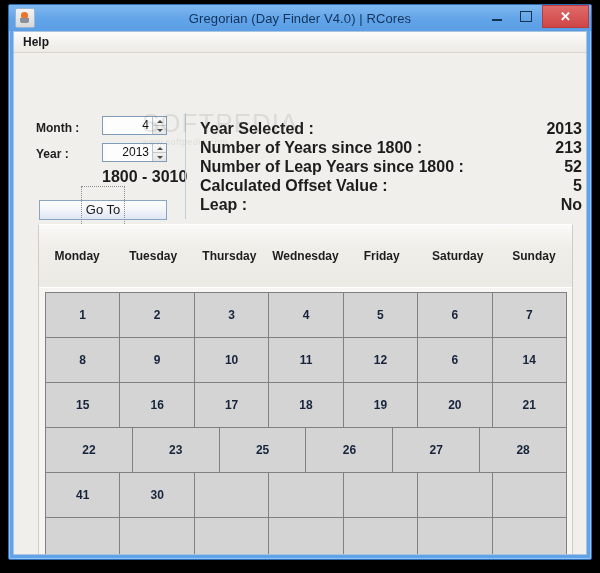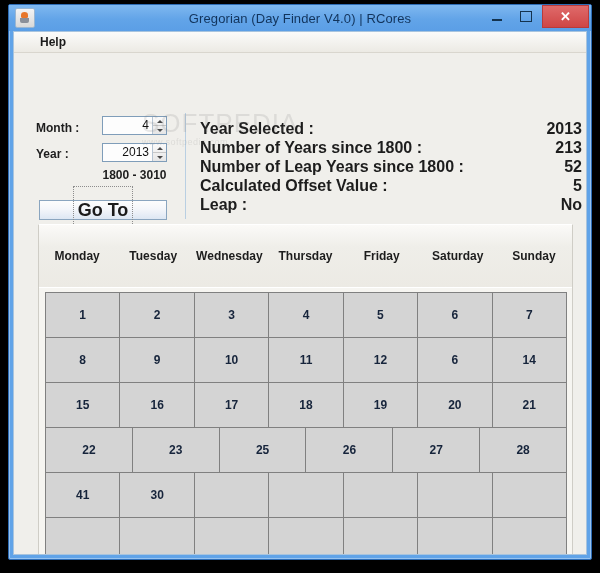"Help" .menu-item { padding: 2px 8px 2px 26px -> 2px 8px 2px 9px }
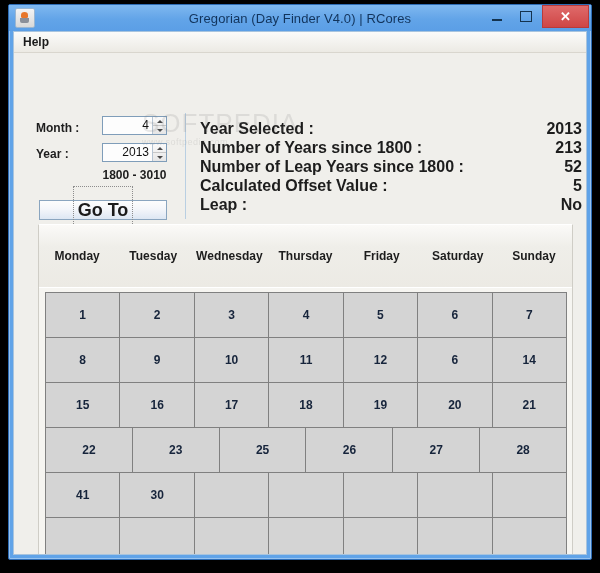"1800 - 3010" #range-text { font-size: 12px -> 16px }
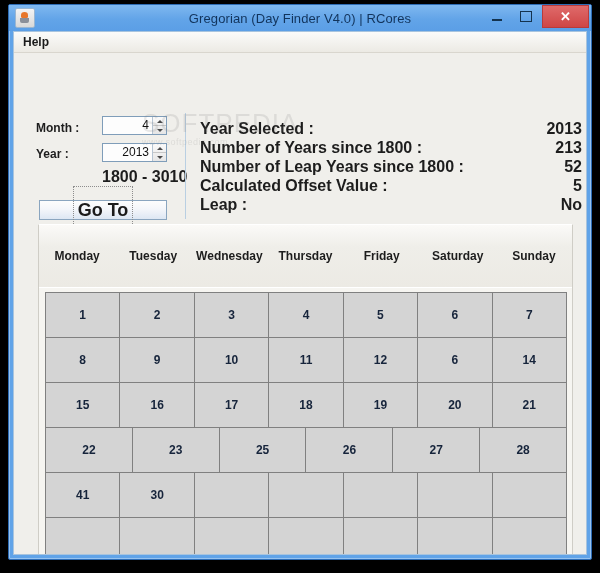"Go To" #goto-label { font-size: 18px -> 13px; font-weight: bold -> normal }
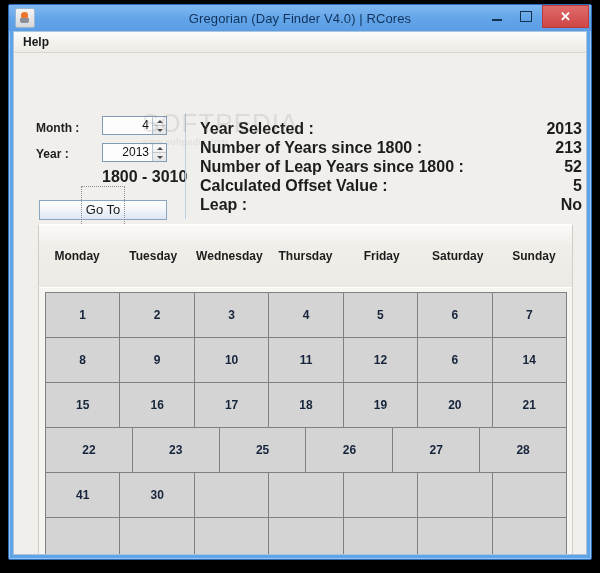"Wednesday" div.hcell { order: before "Thursday" -> after "Thursday" }
